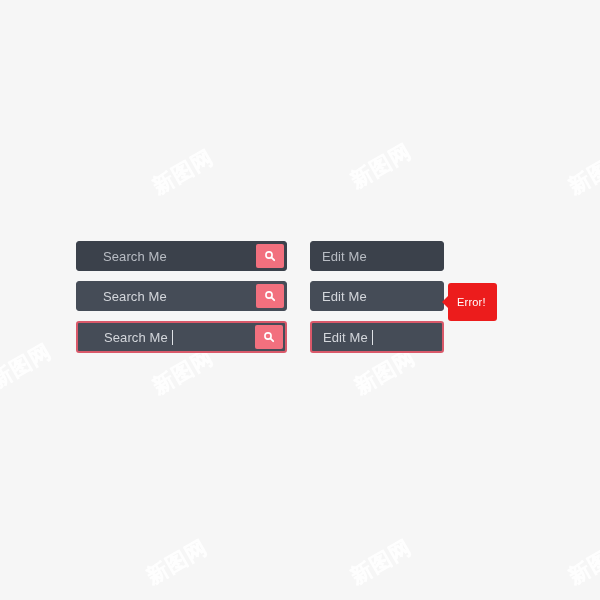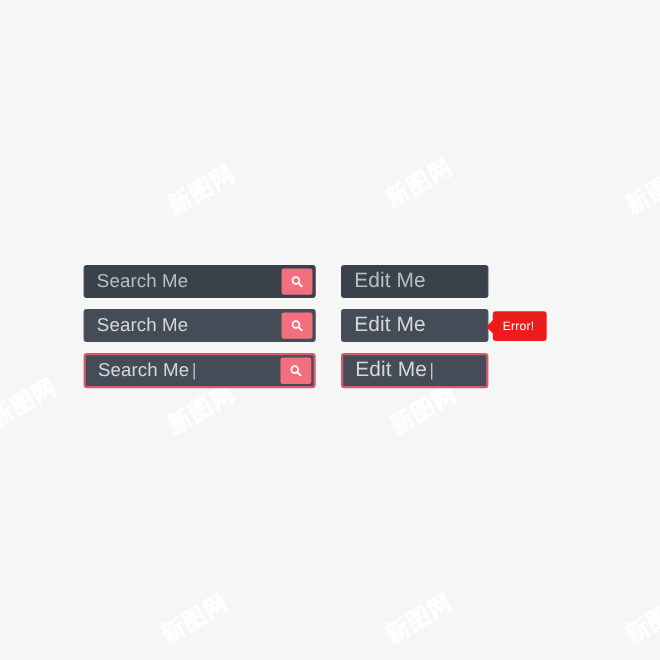"Search Me" .search-text { font-size: 17px -> 13px; padding-left: 11px -> 26px }
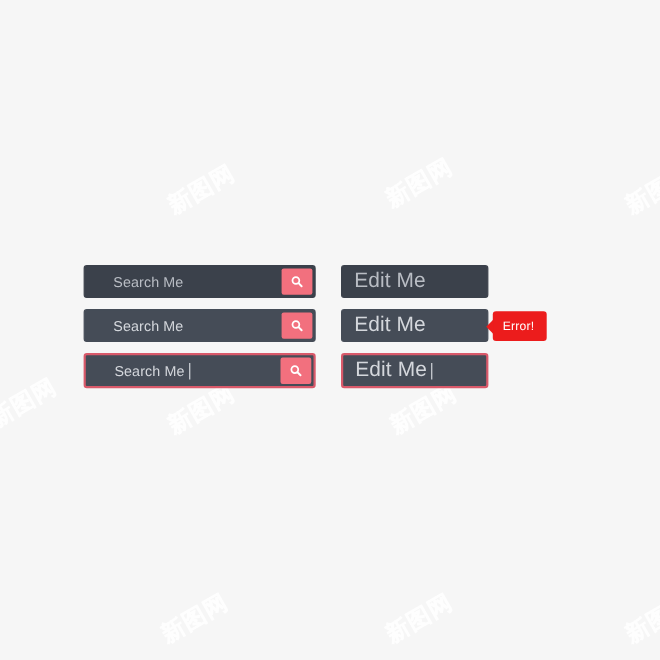"Edit Me" .edit-field { font-size: 19px -> 13px }
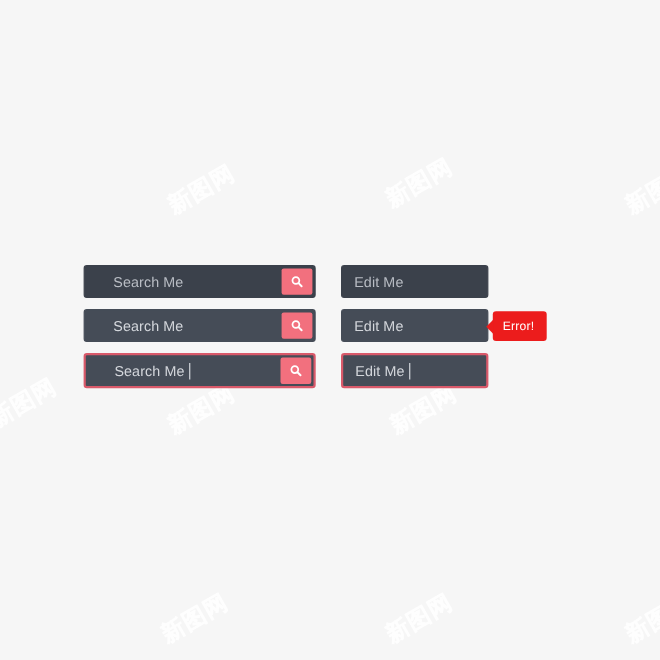"Error!" .tooltip { height: 27px -> 38px }
